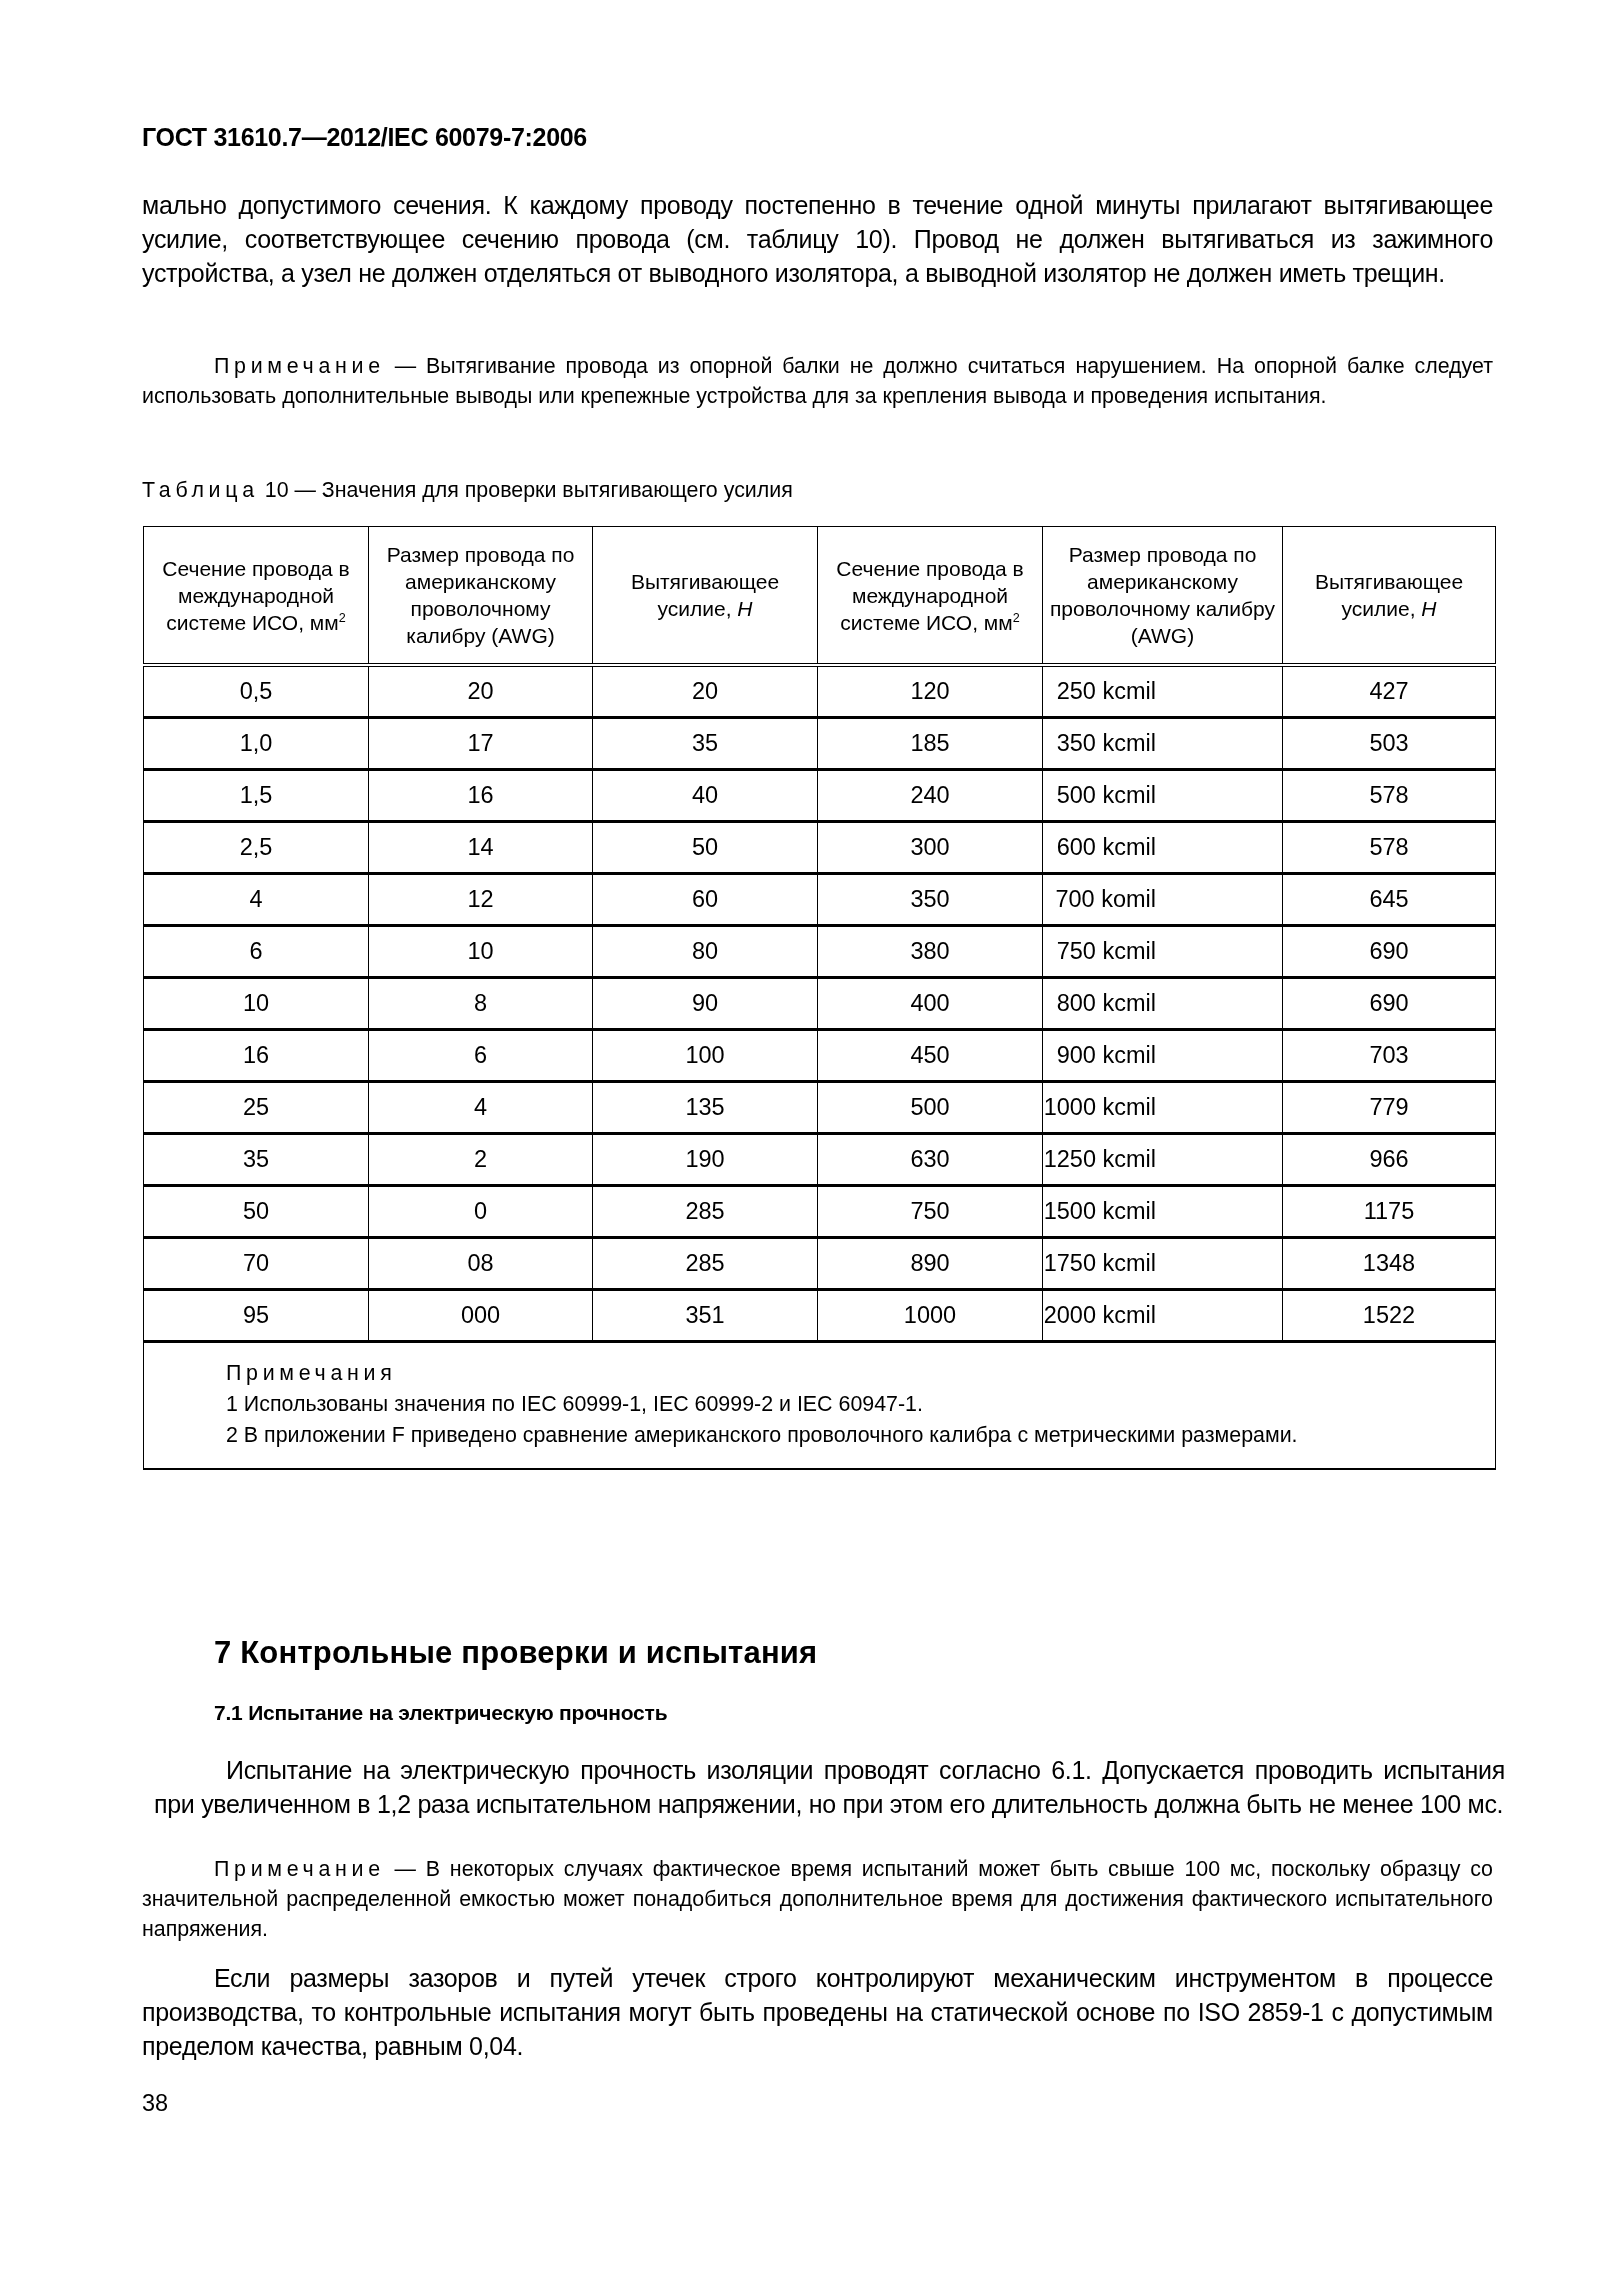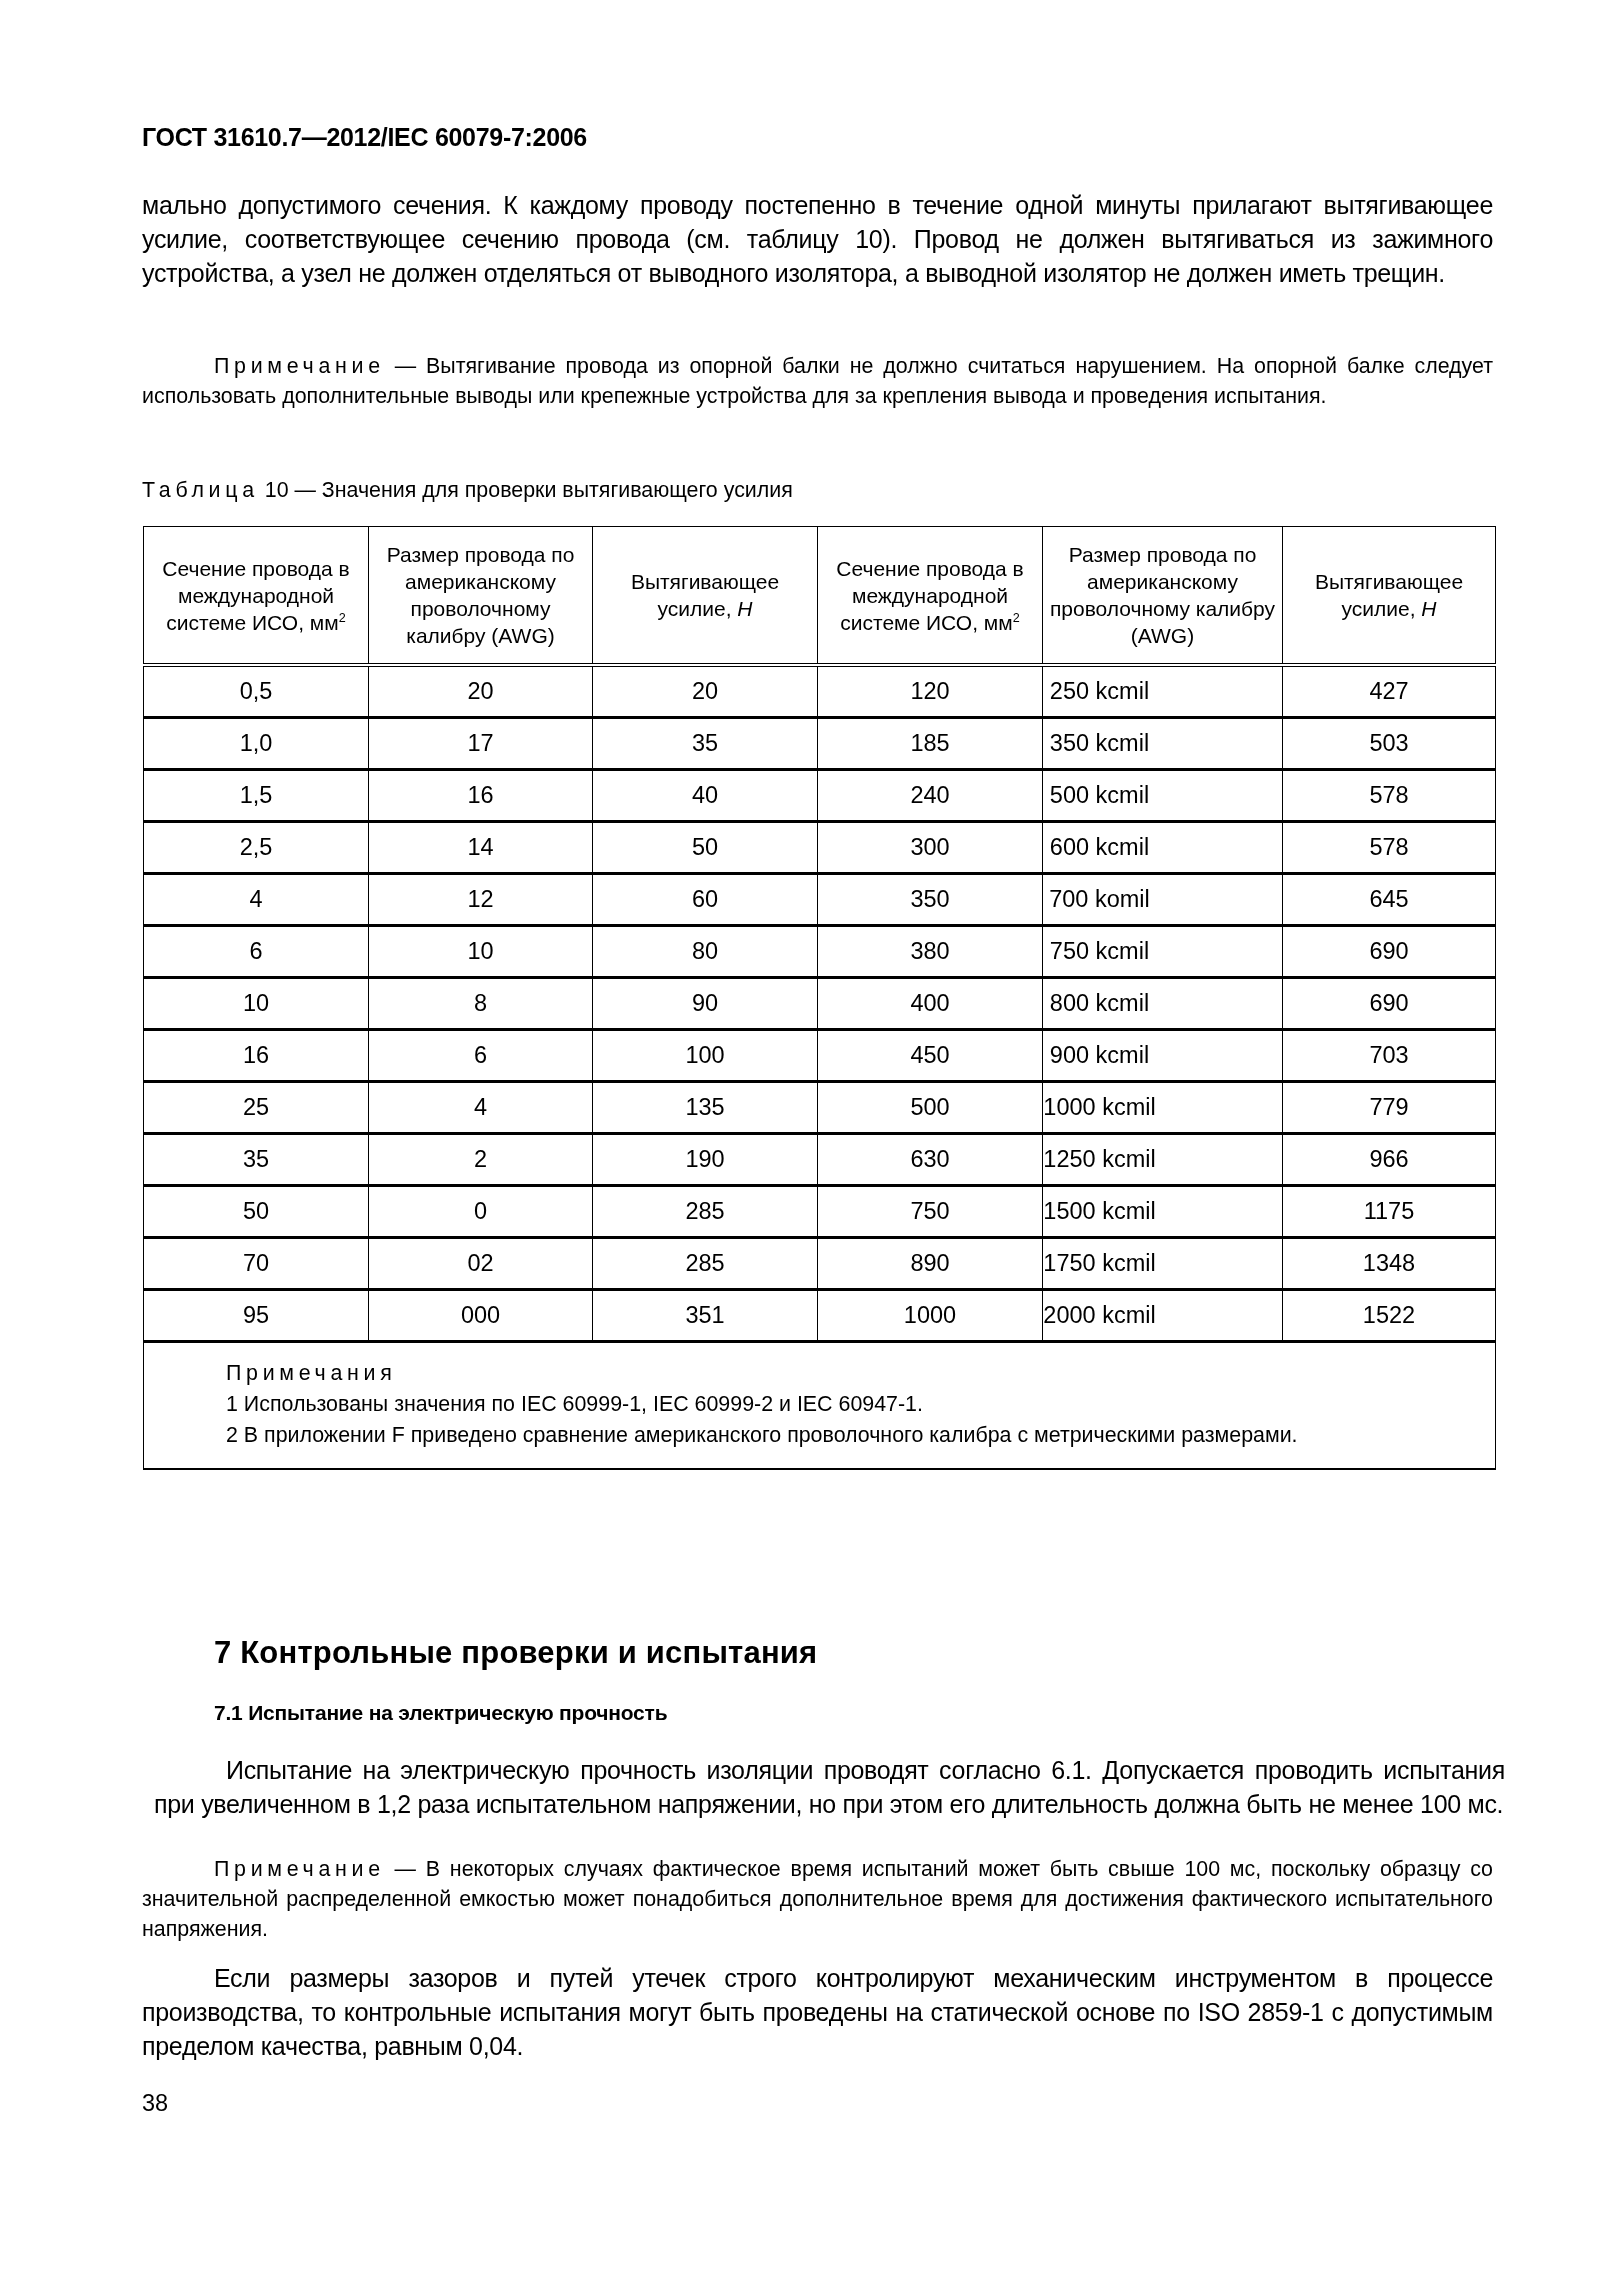"250 kcmil" table.pull-table td.kcmil { text-align: center -> right }
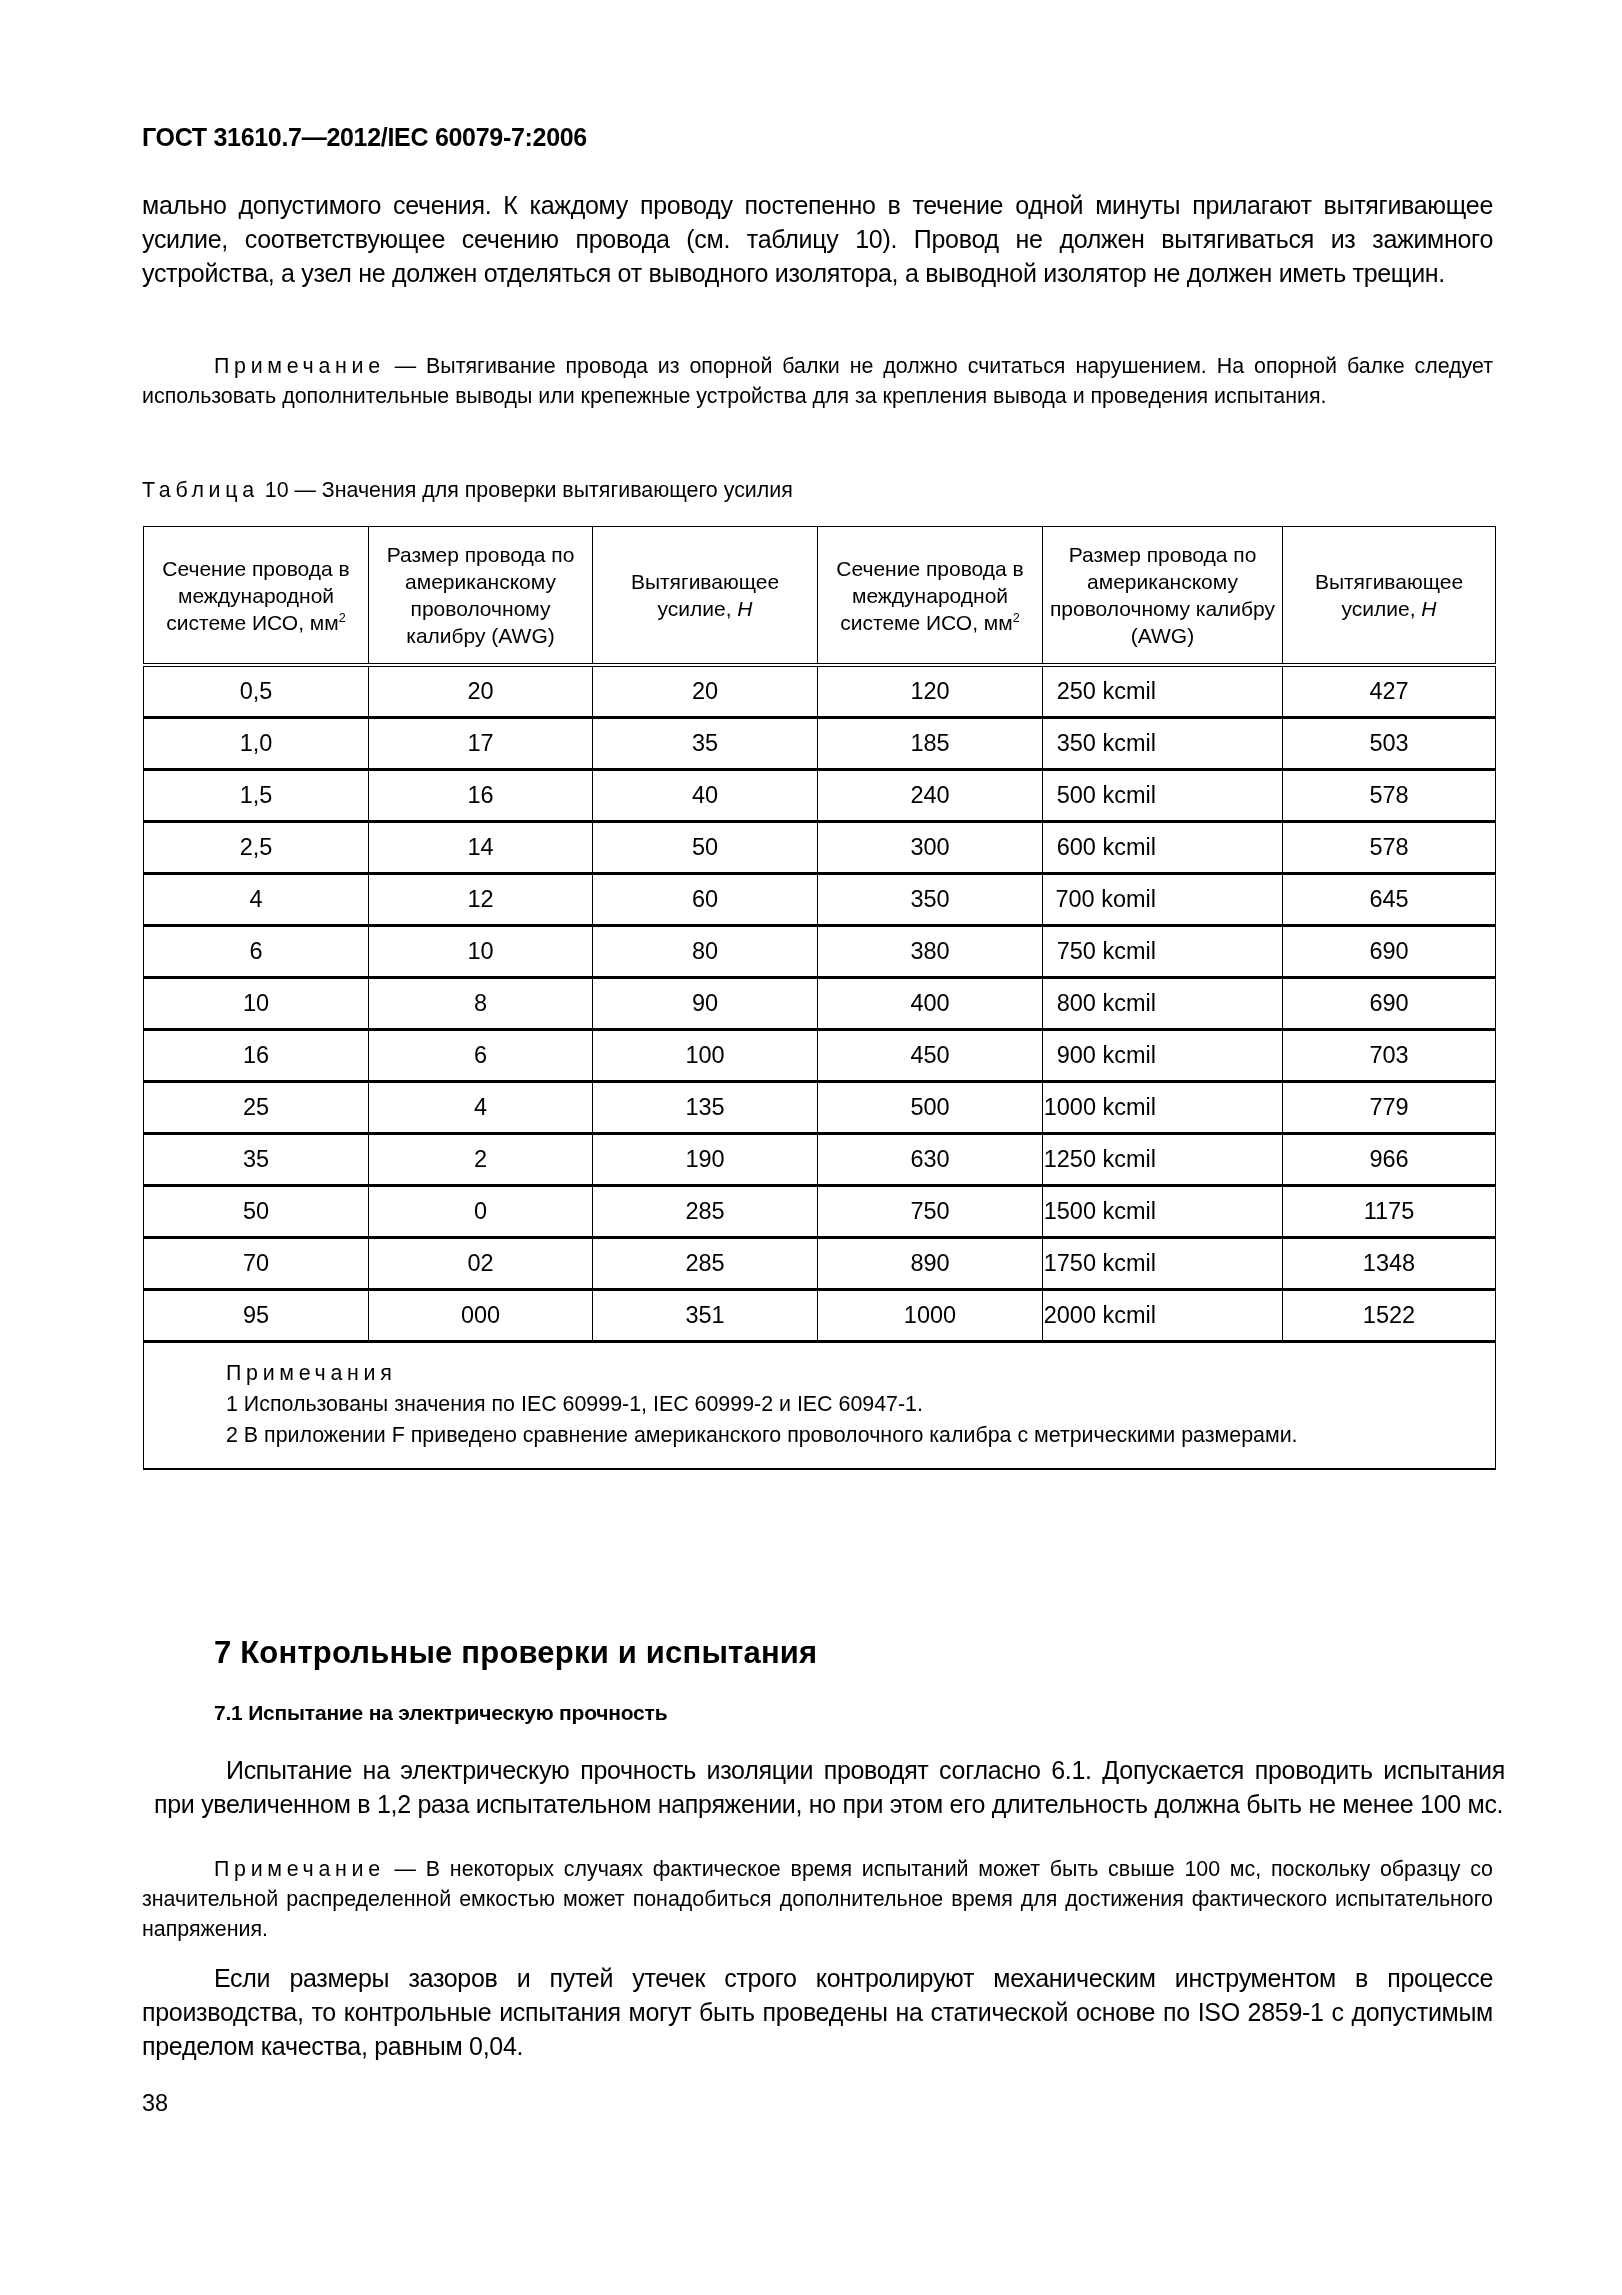"02" td { text: 02 -> 08 }
